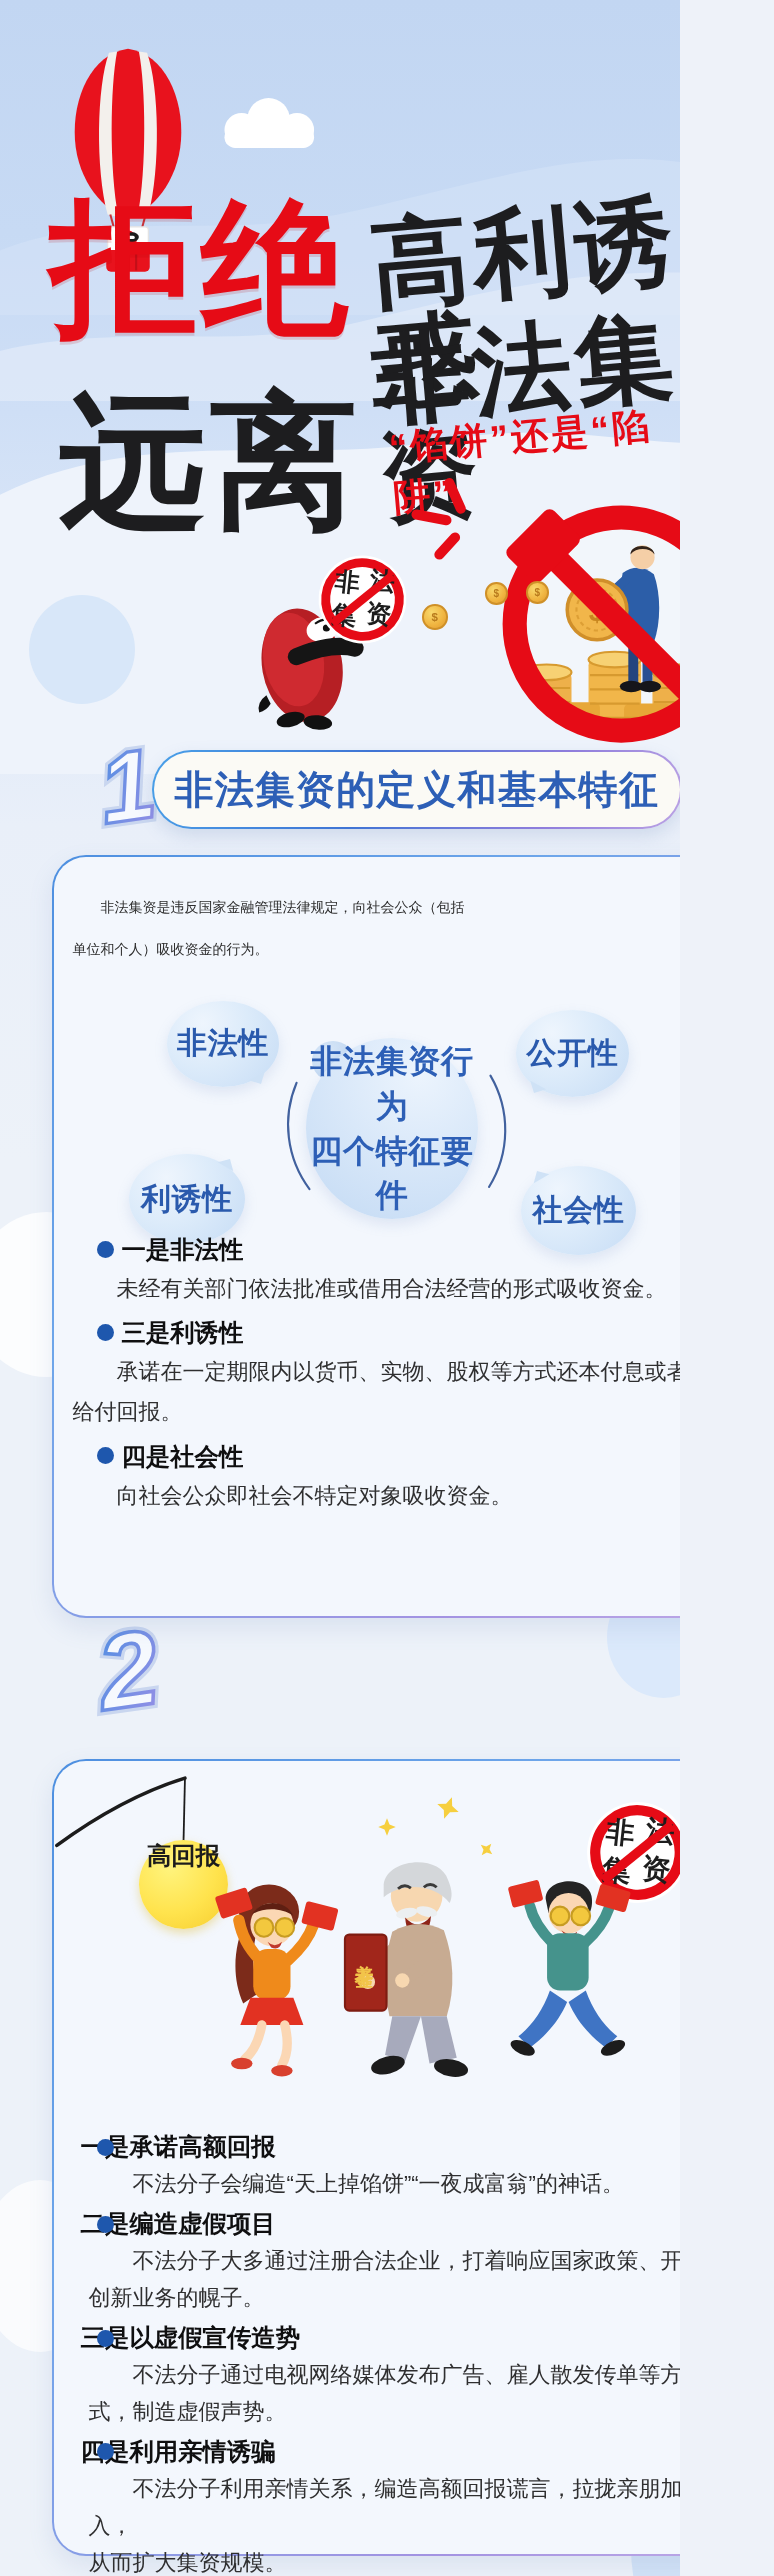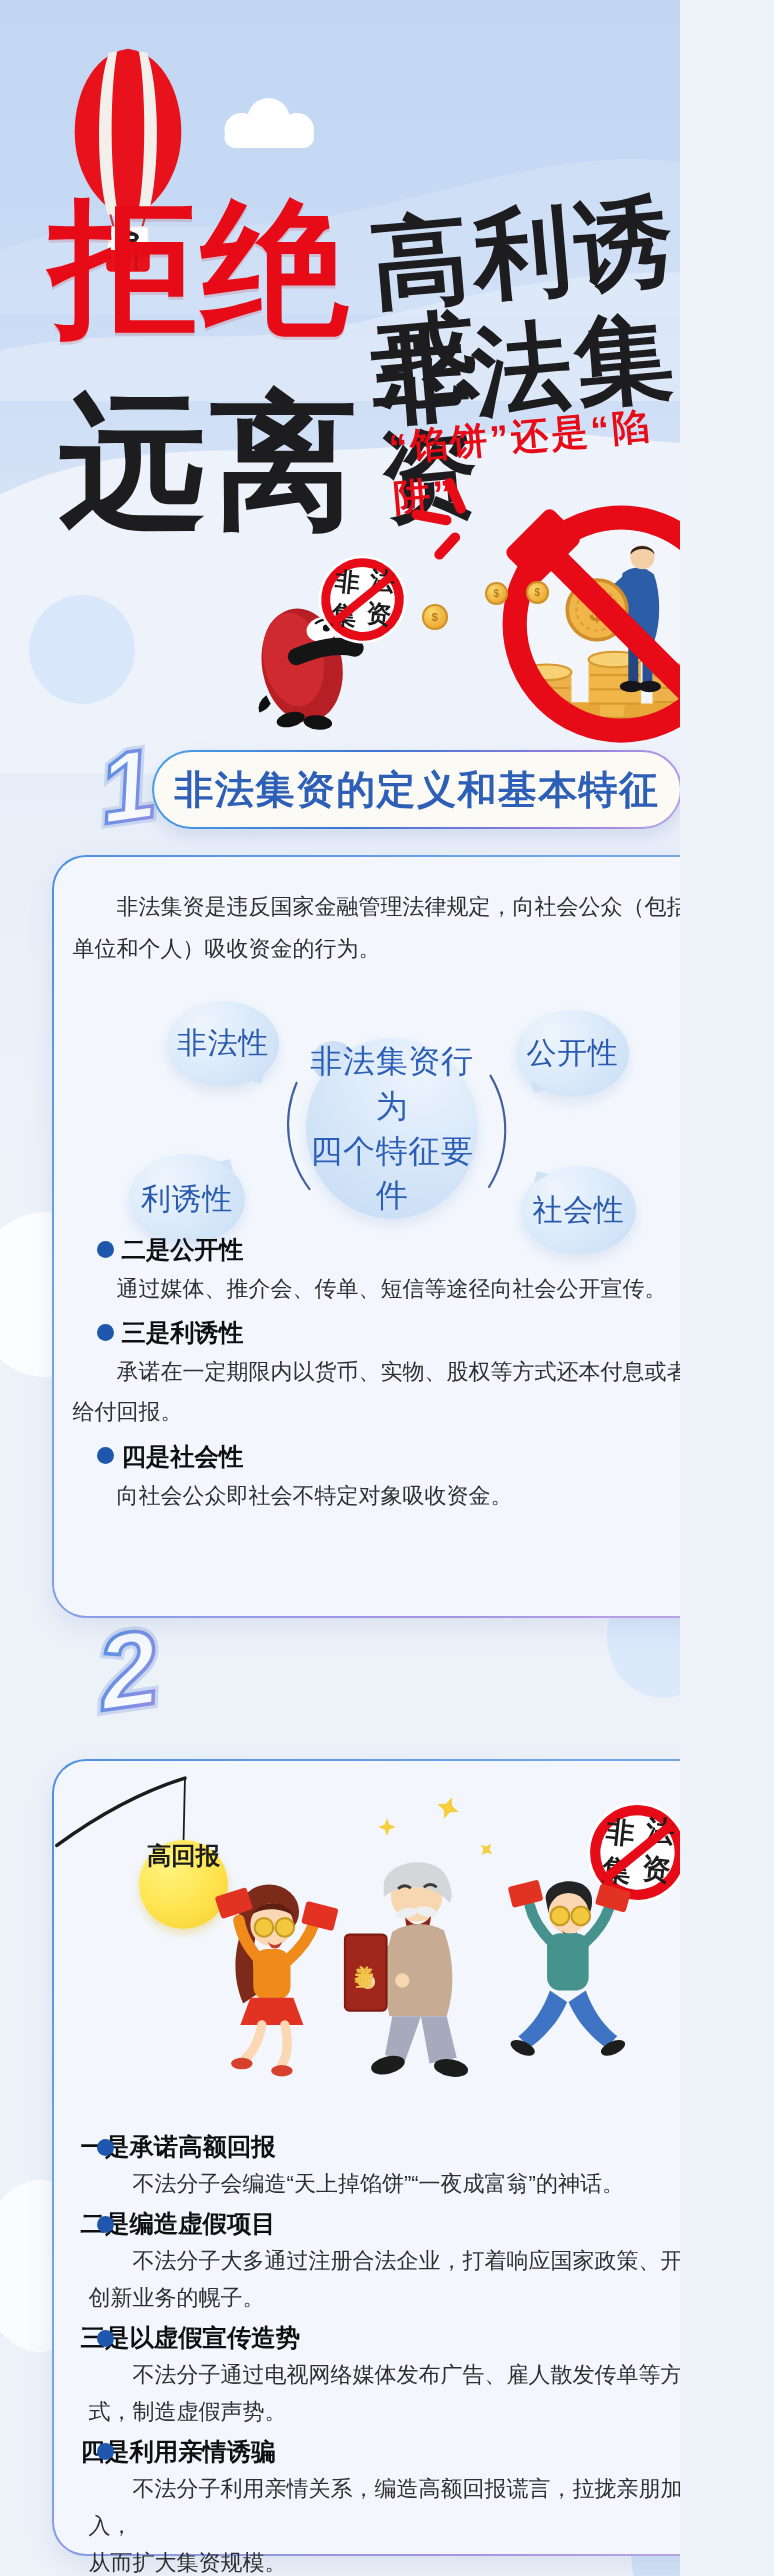"非法集资是违反国家金融管理法律规定，向社会公众（包括" .intro { font-size: 22px -> 14px }
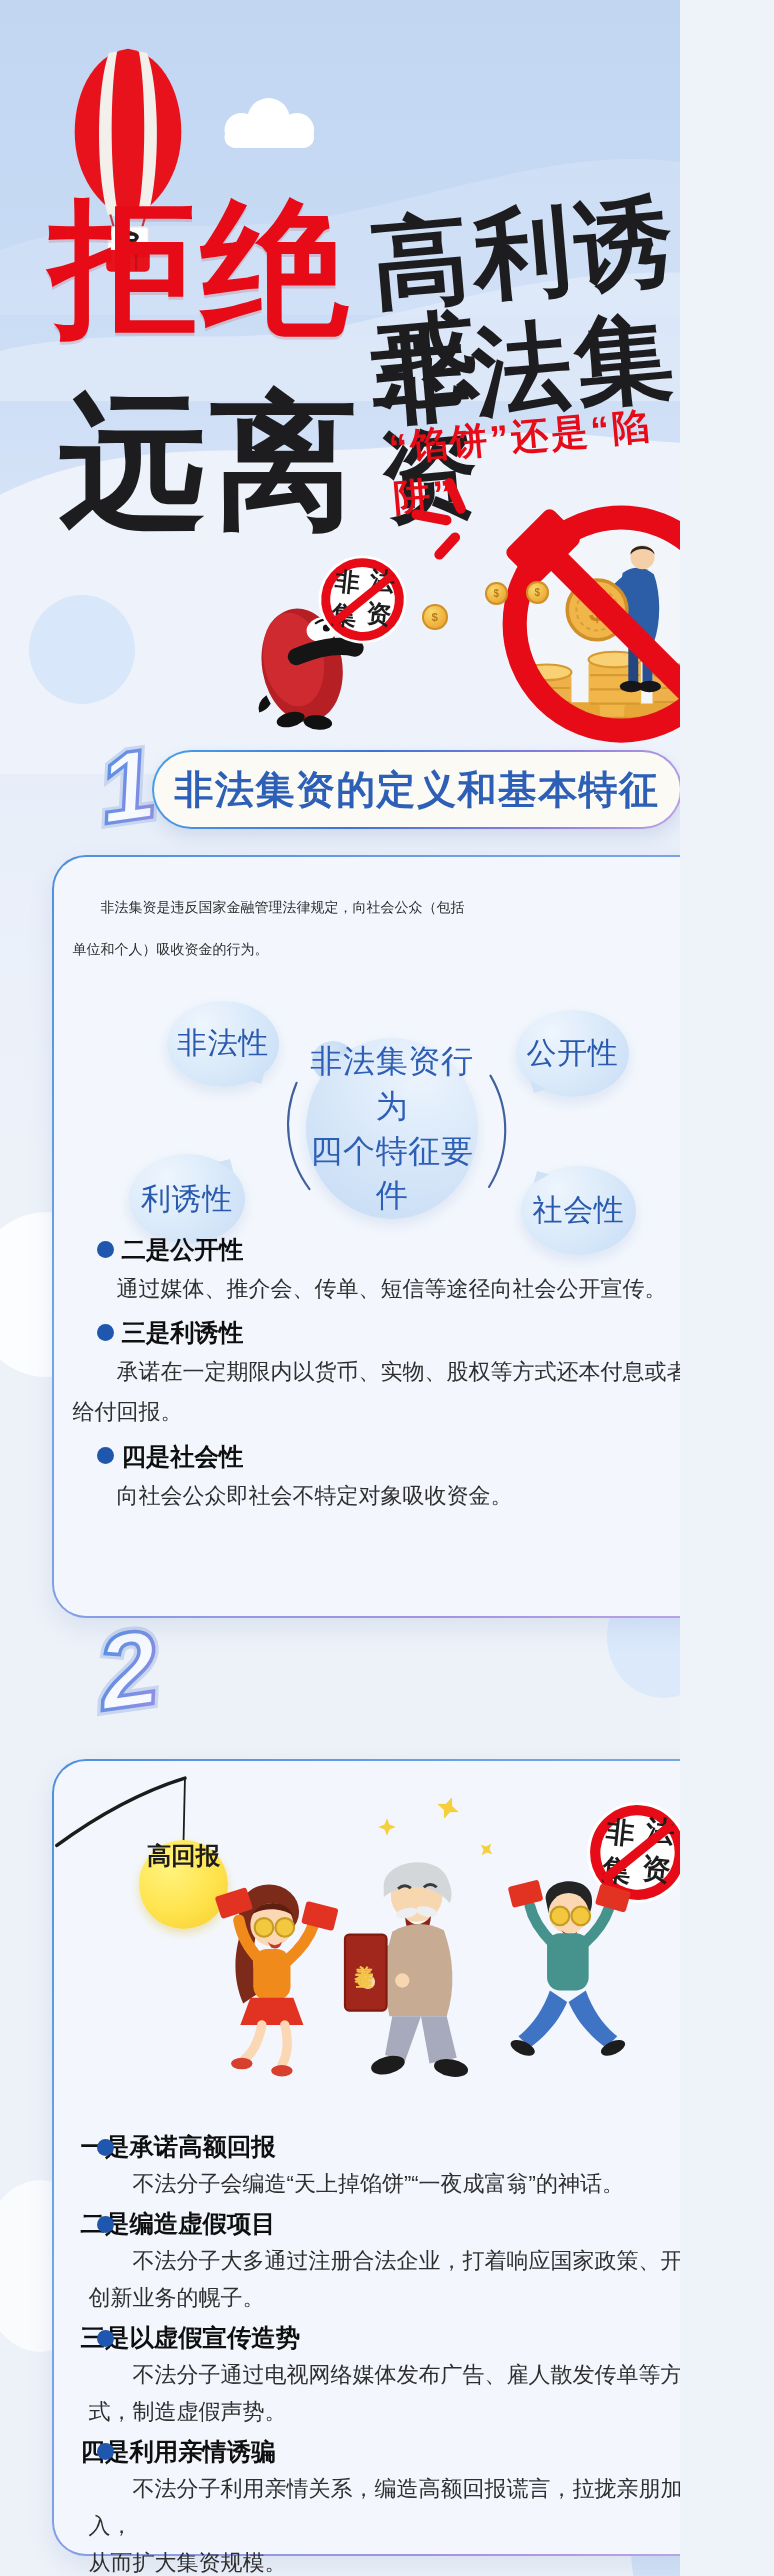"非法性" .bubble { font-weight: 400 -> 700 }
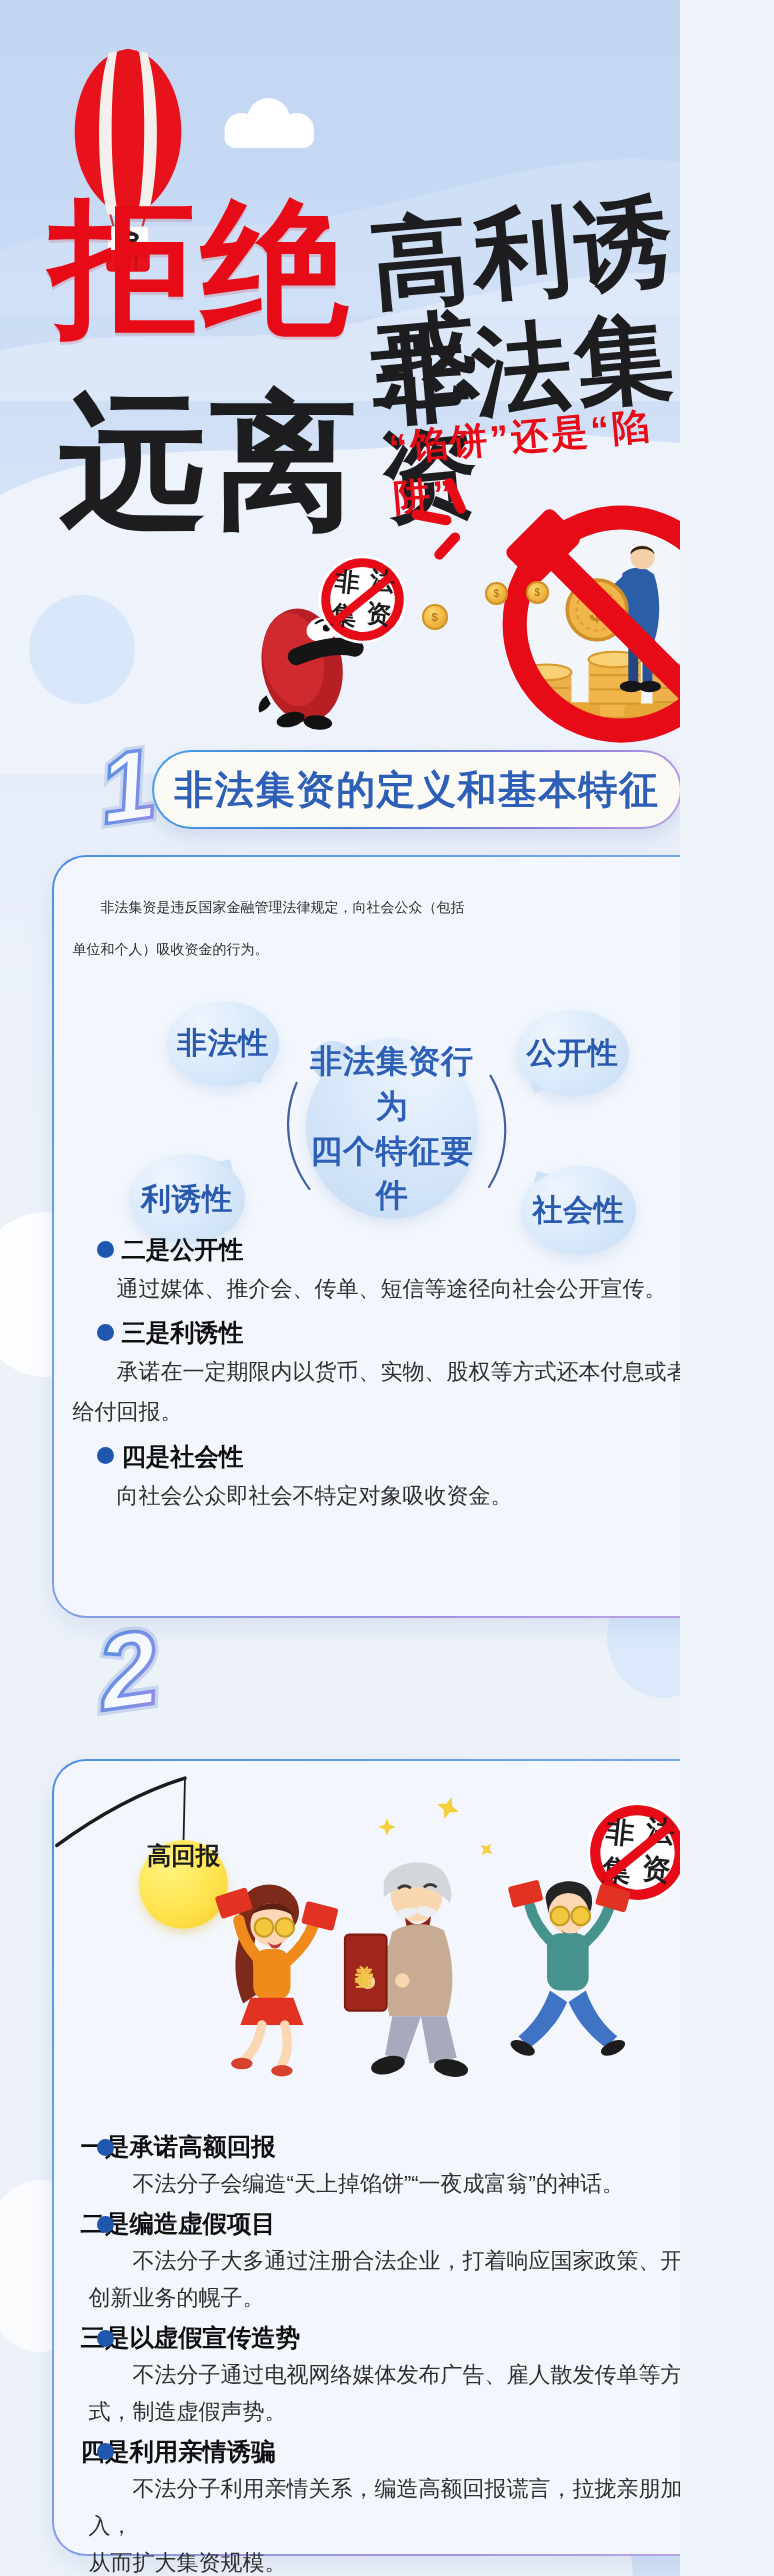"一是非法性" div.item { html: none -> <div> <span></span> <div>一是非法性</div> <div>未经有关部门依法批准或借用合法经营的形式吸收资金。</div> </div> }
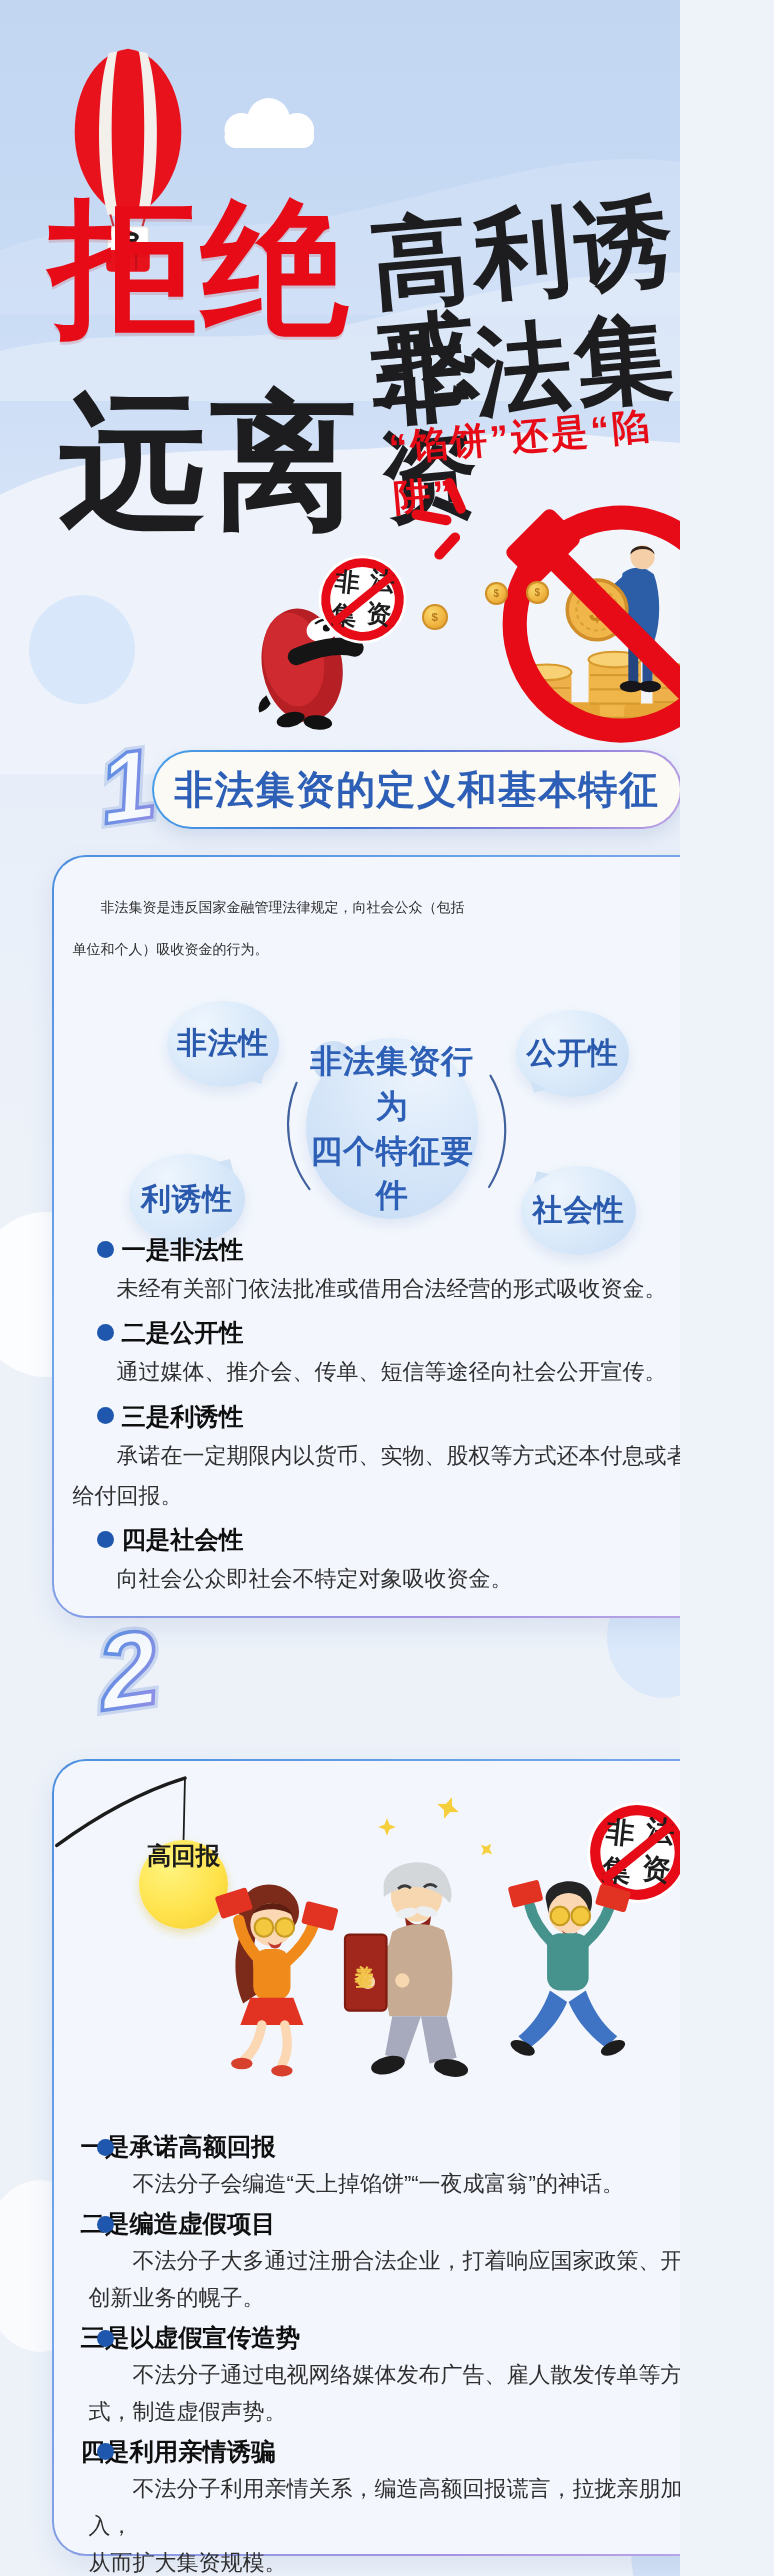"二是公开性" div.item { html: <div> <span></span> <div>二是公开性</div> <div>通过媒体、推介会、传单、短信等途径向社会公开宣传。</div> </div> -> none }
